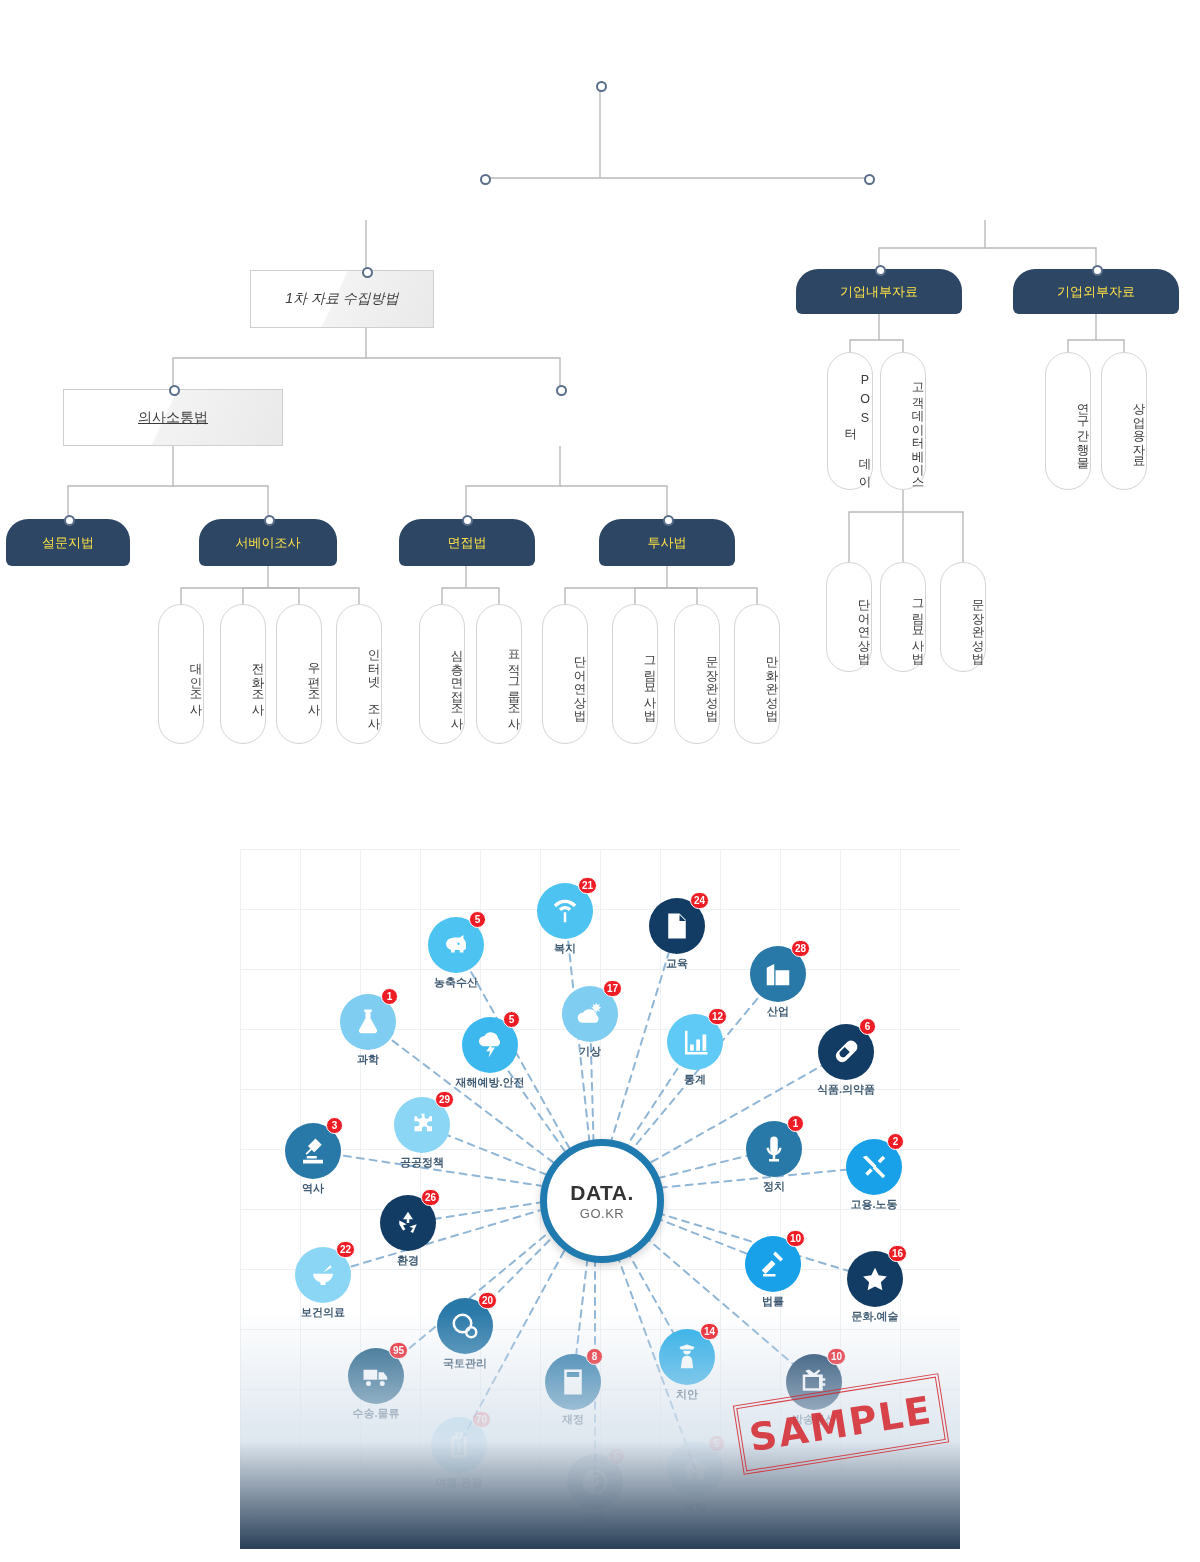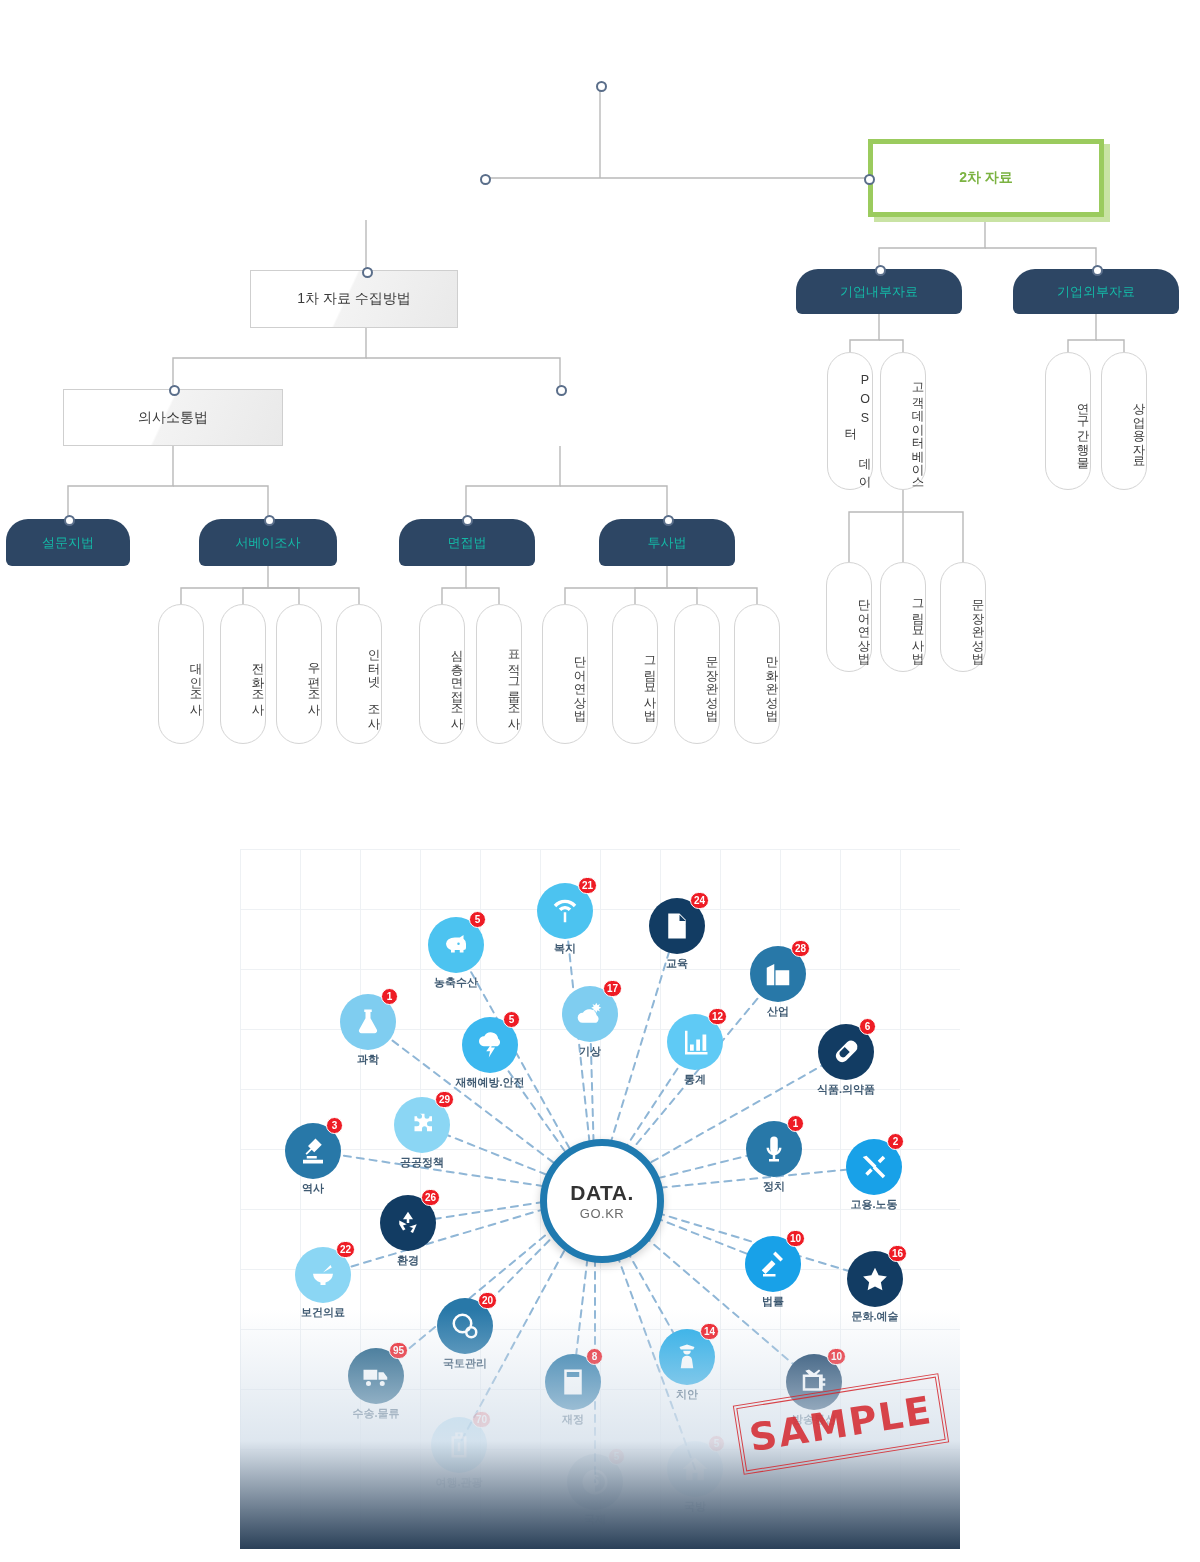"2차 자료" div.node { html: <div> <span>2차 자료</span> </div> -> none }
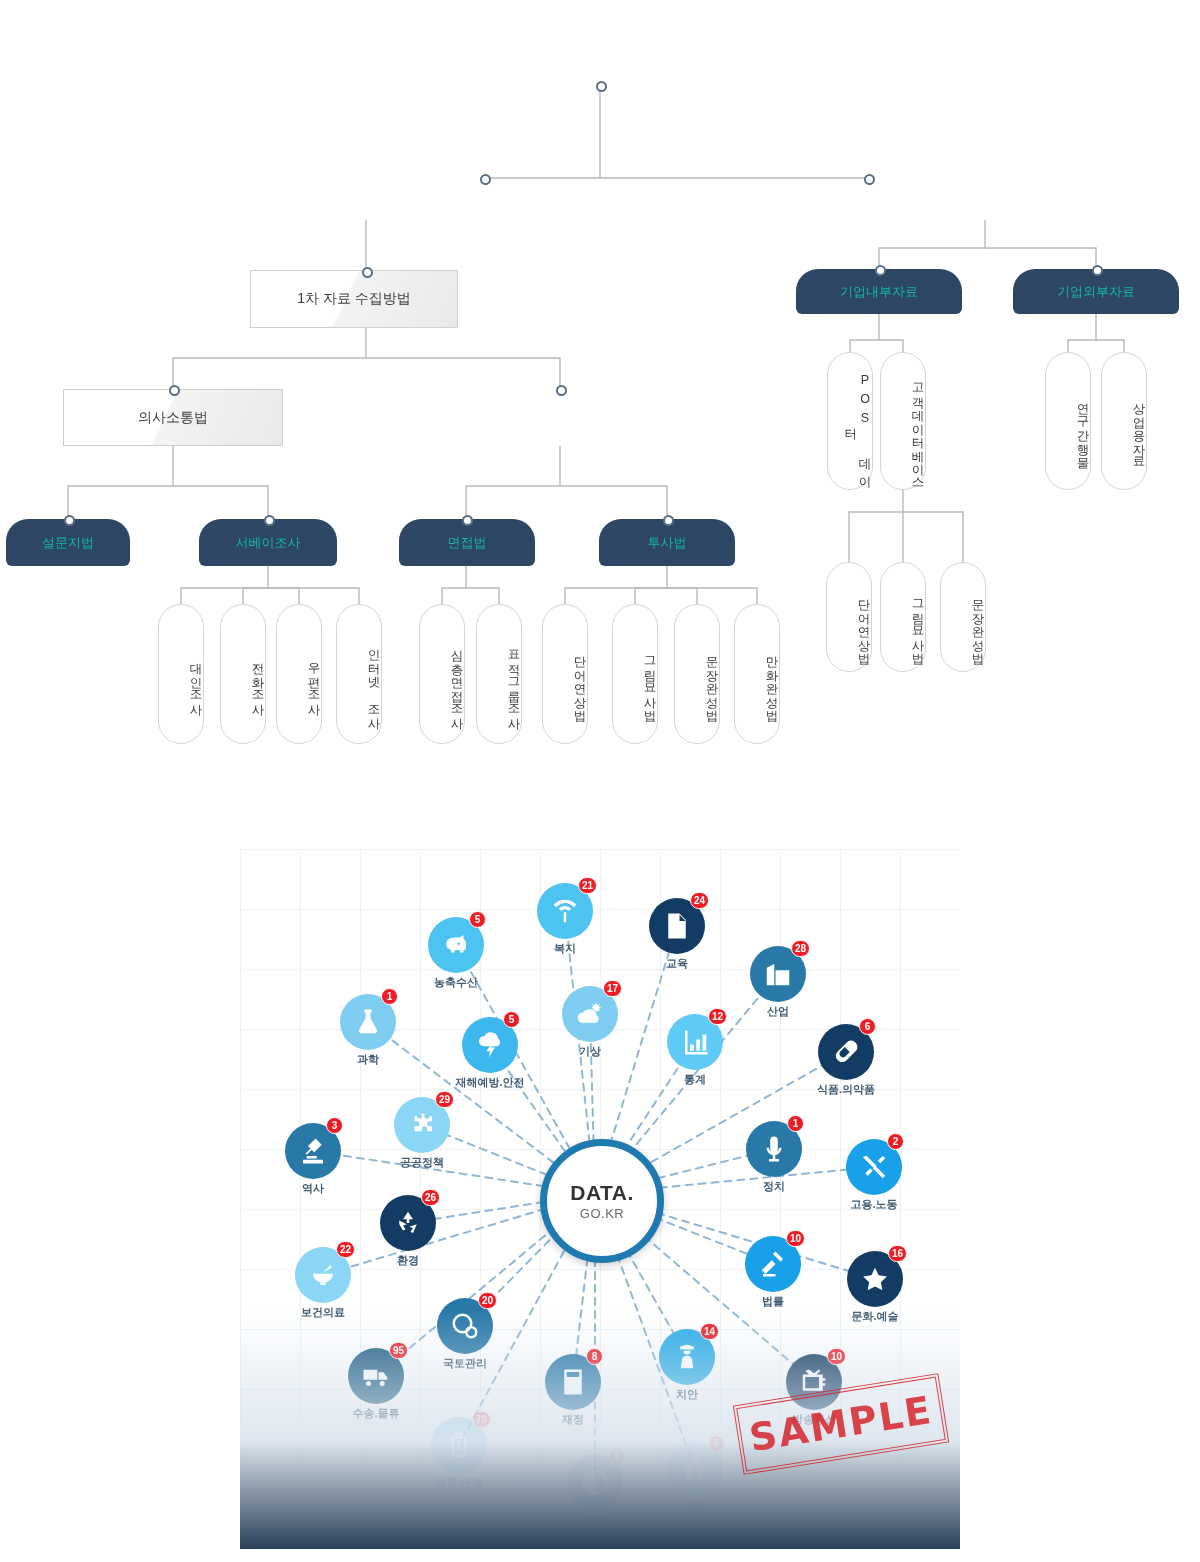"1차 자료 수집방법" div.node { font-style: none -> italic; width: 208px -> 184px }
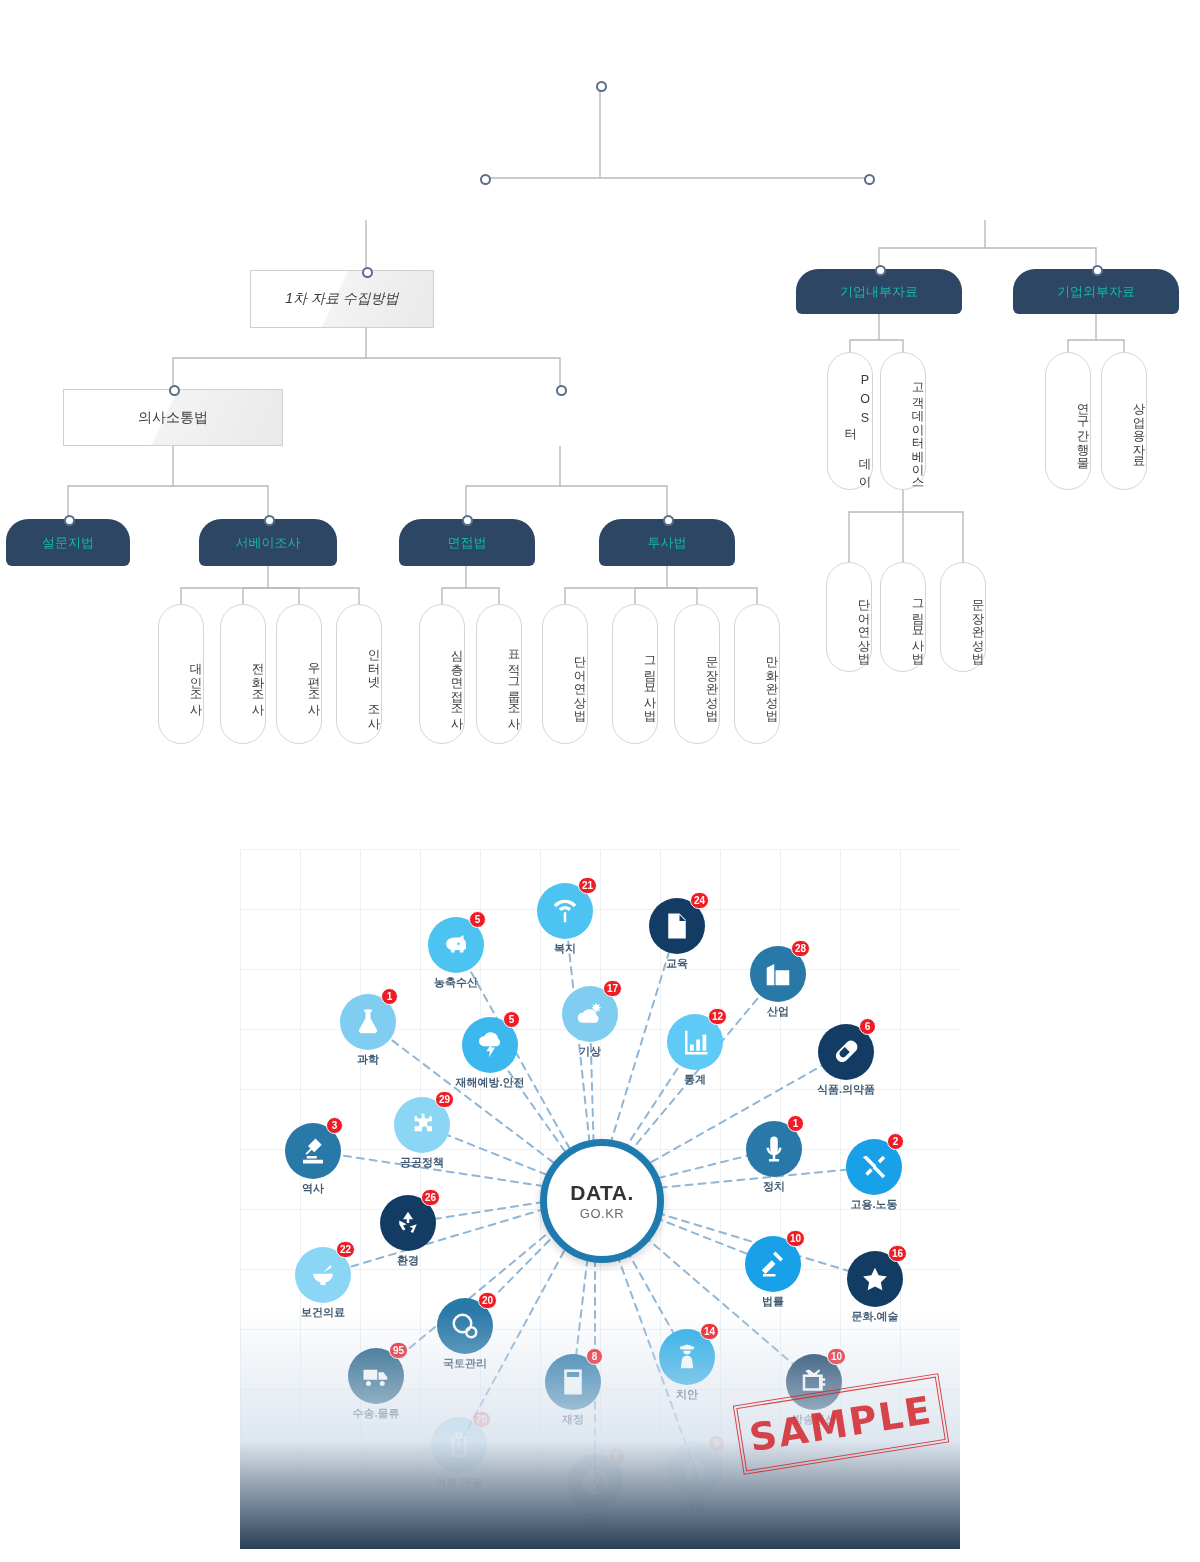"기업내부자료" .navy-pill { color: #14b8a6 -> #fde047 }
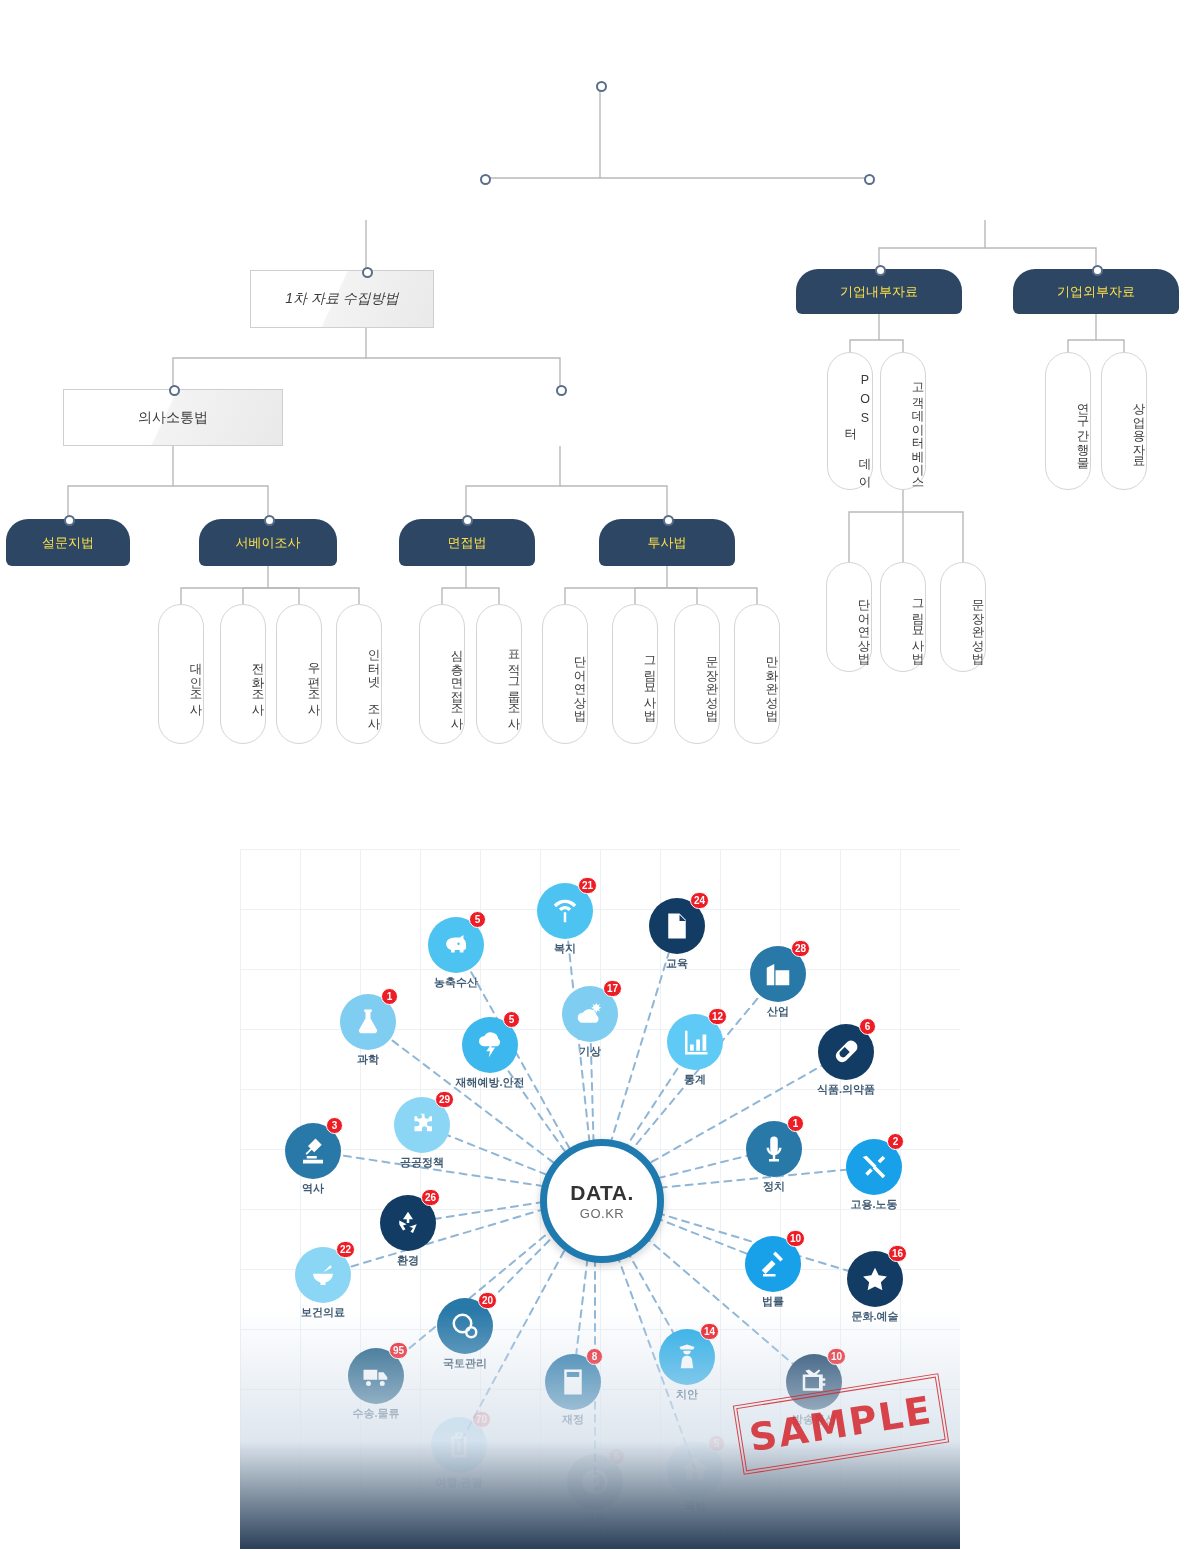"의사소통법" div.node { text-decoration: none -> underline }
